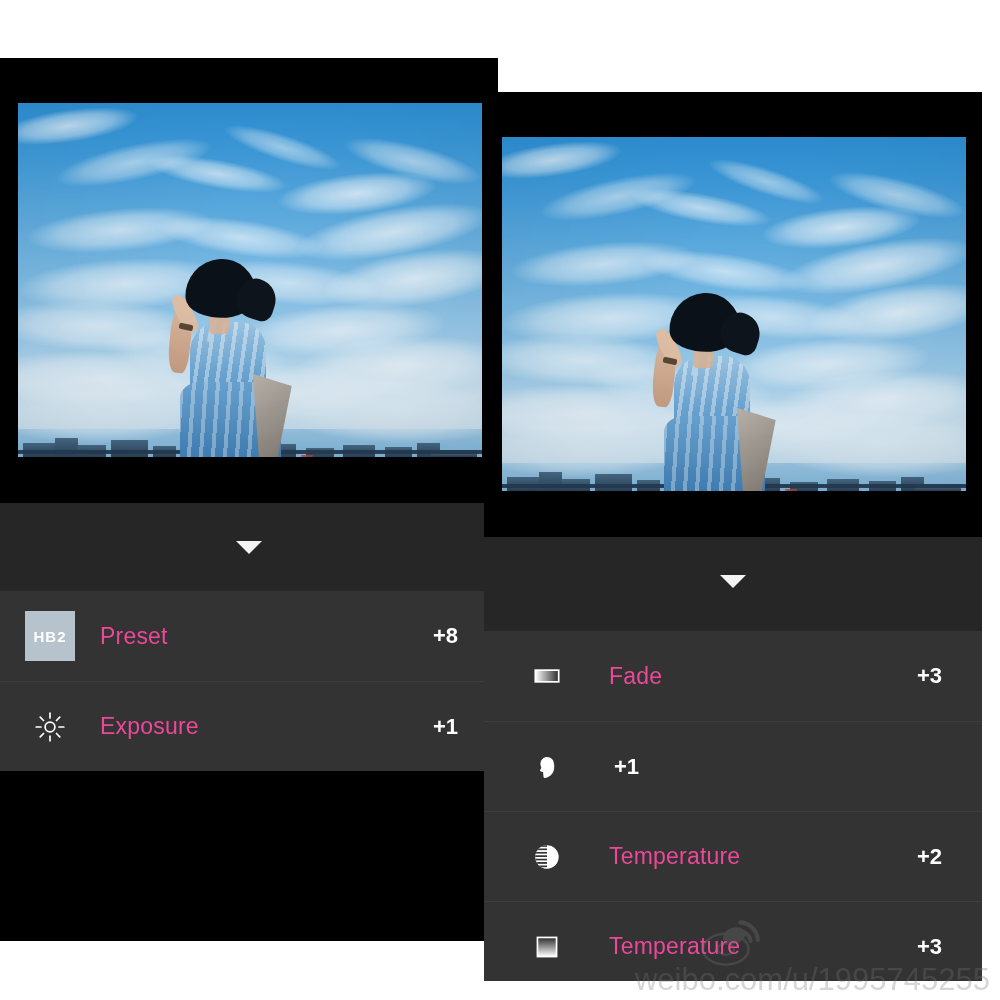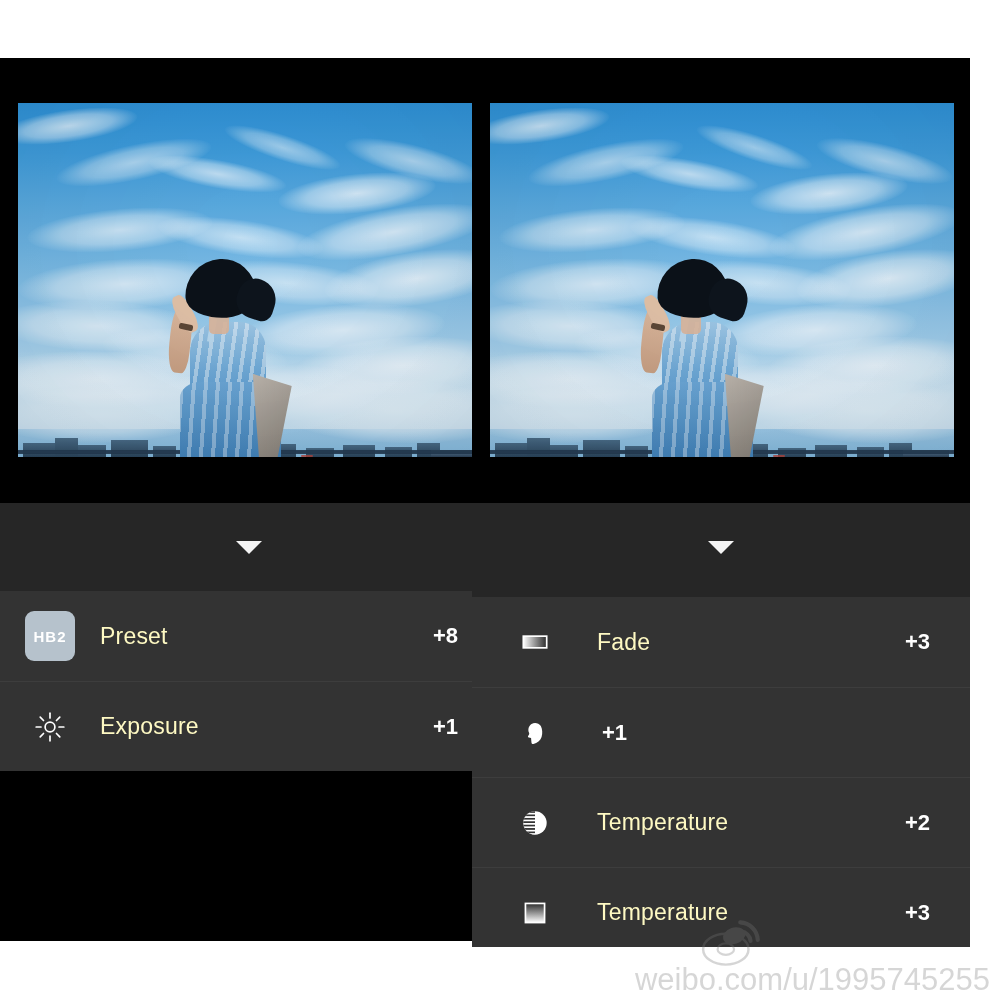"HB2" .preset-chip { border-radius: 9px -> none }
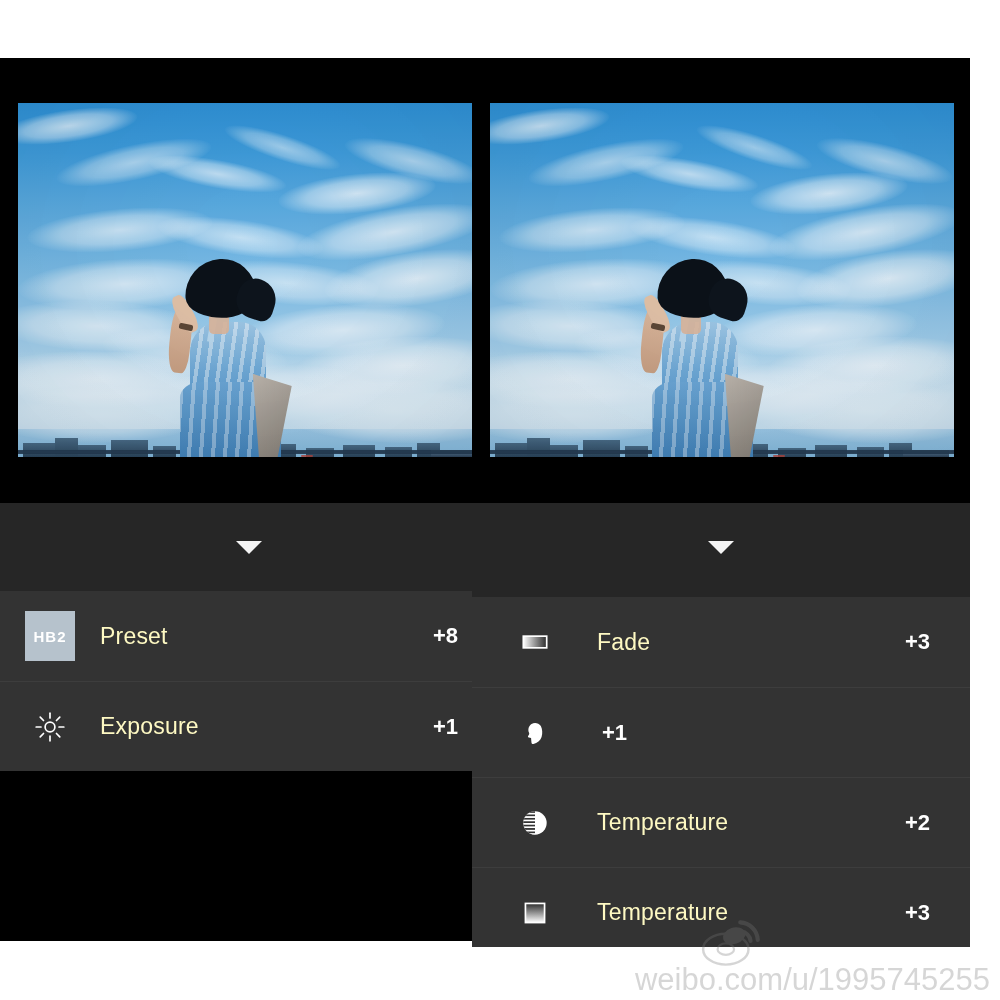"Preset" .row-label { color: #fef9c3 -> #ec4899 }
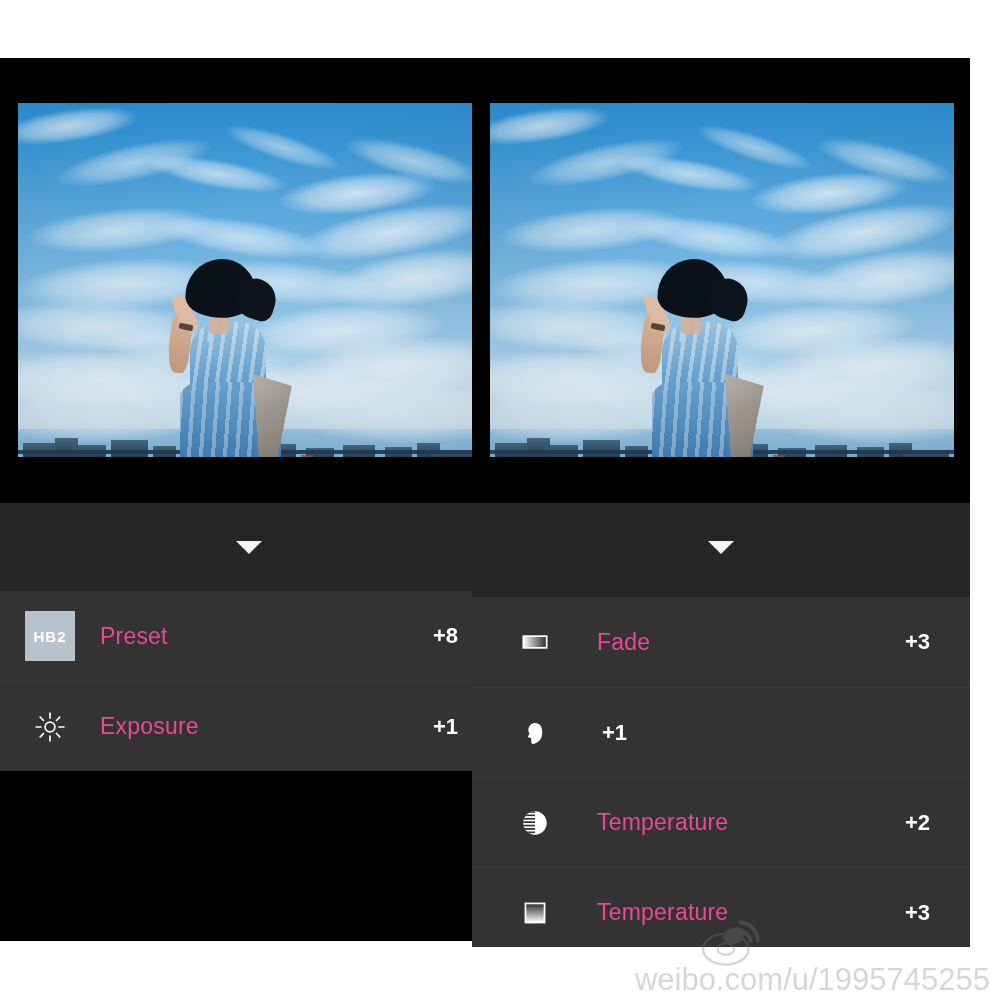"Fade" .panel.right { left: 472px -> 484px; margin-top: none -> 34px }
